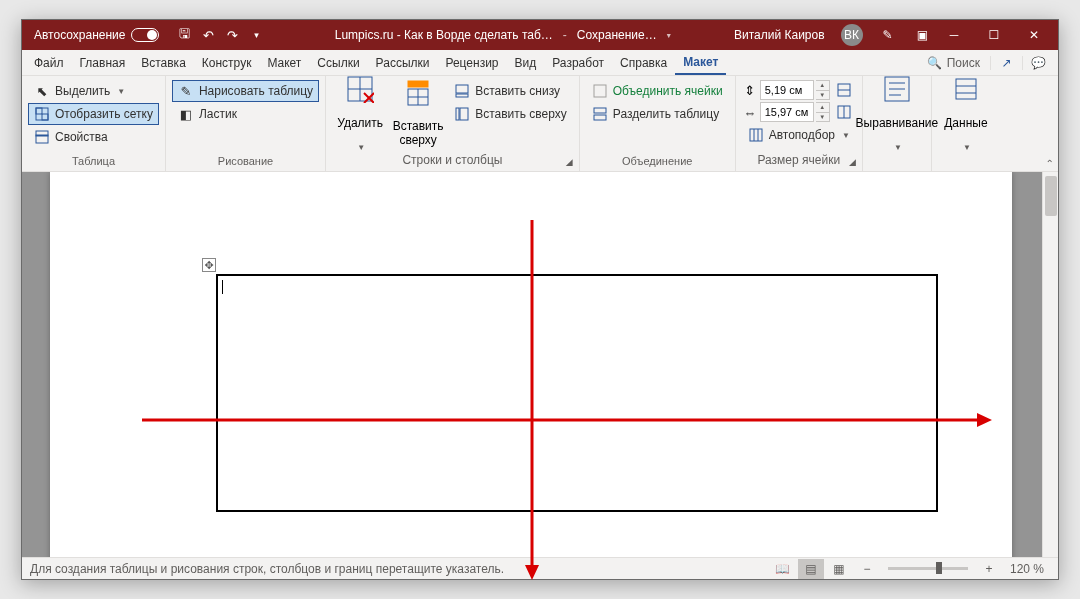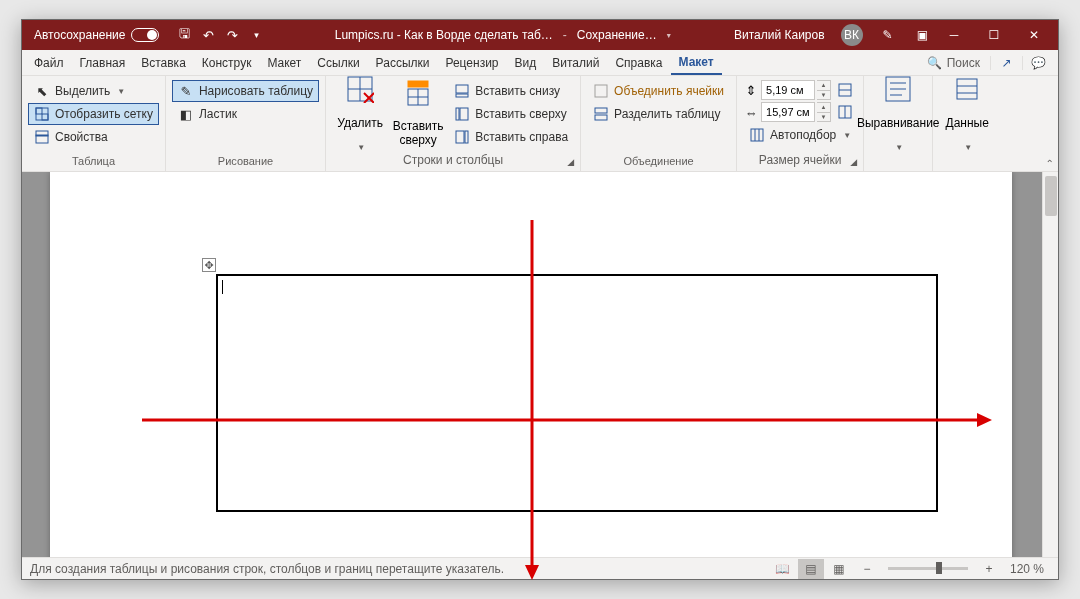"Виталий" div.tab { text: Виталий -> Разработ }
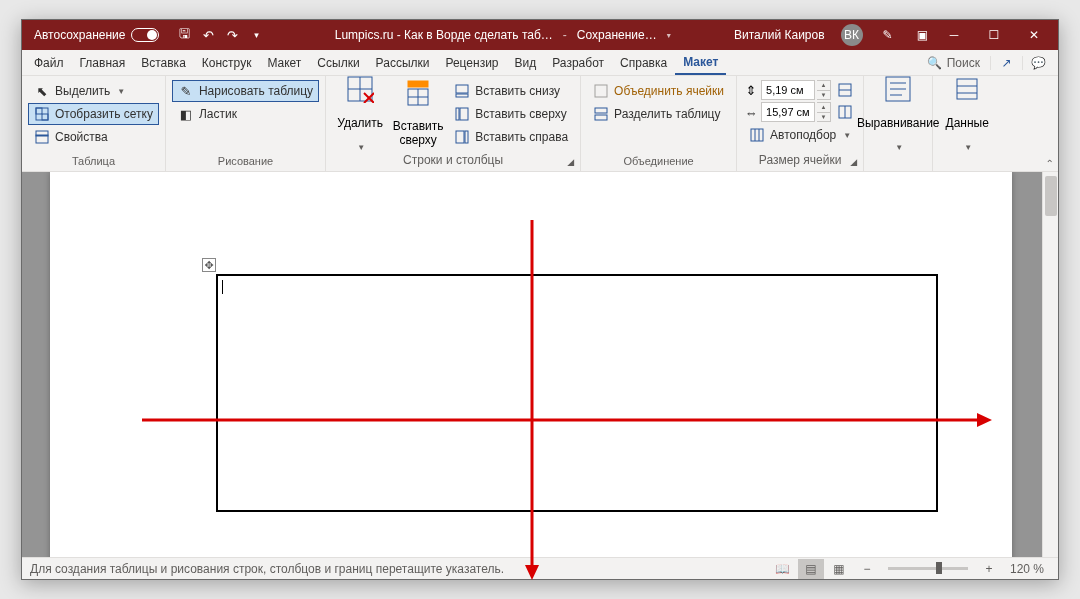"Объединить ячейки" .ctrl.disabled { color: #a16207 -> #15803d }
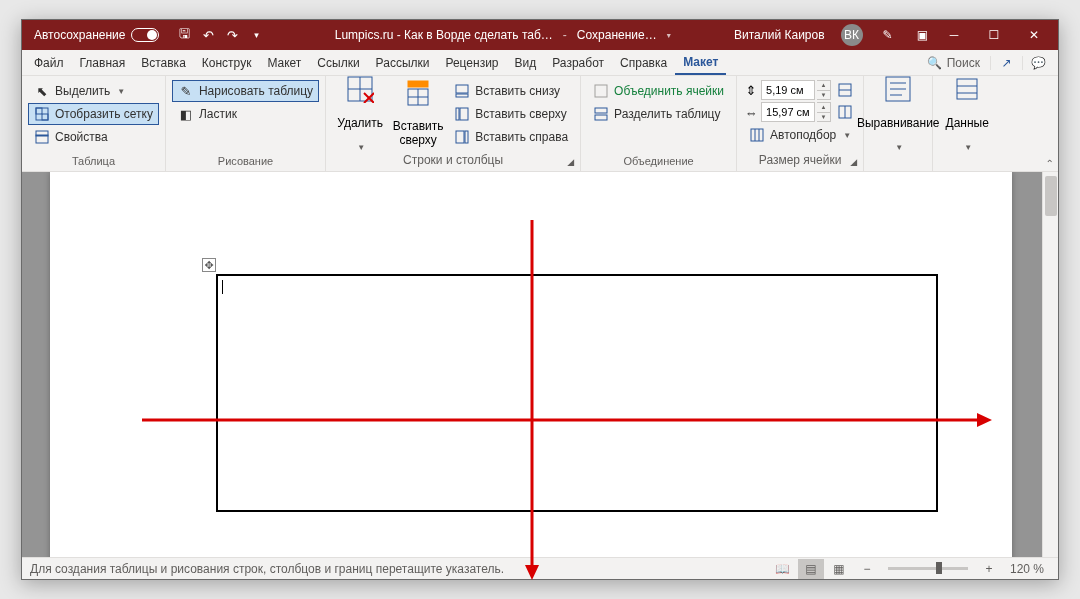"Вставить справа" div.ctrl { html: <div> <span> <svg> <rect></rect> <rect></rect> </svg> </span> <span>Вставить справа</span> </div> -> none }
